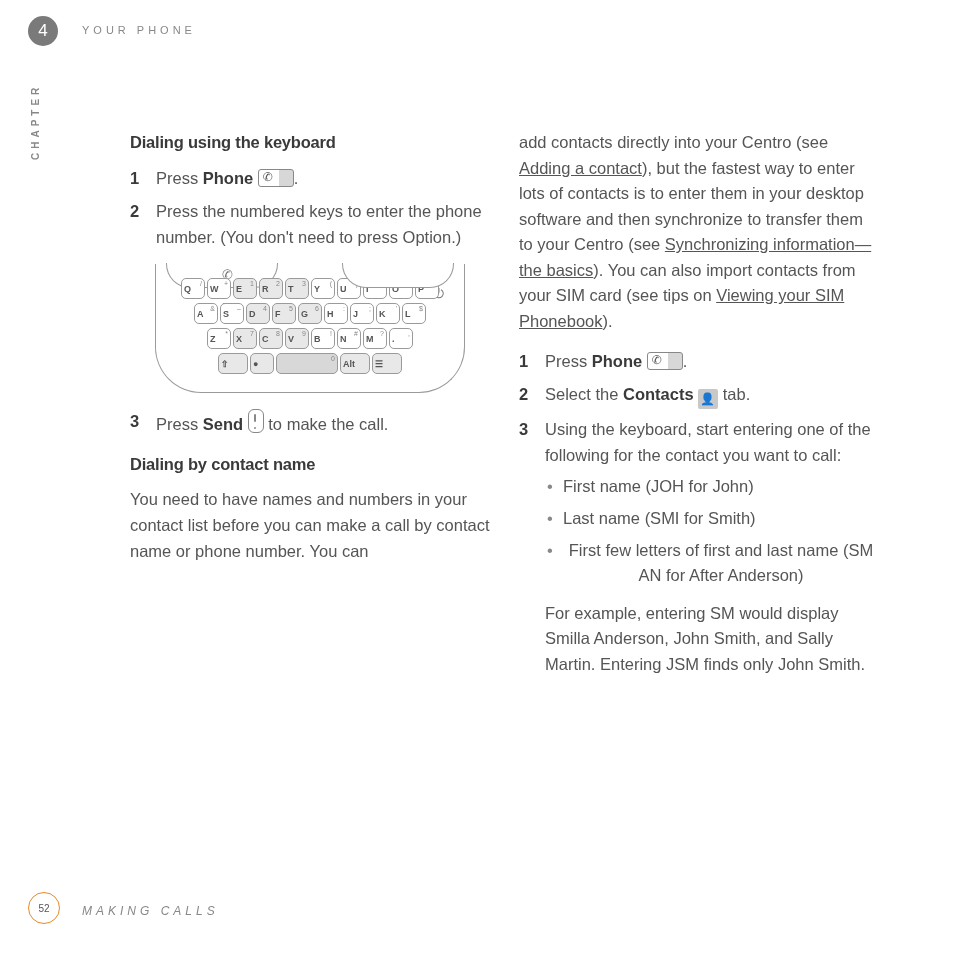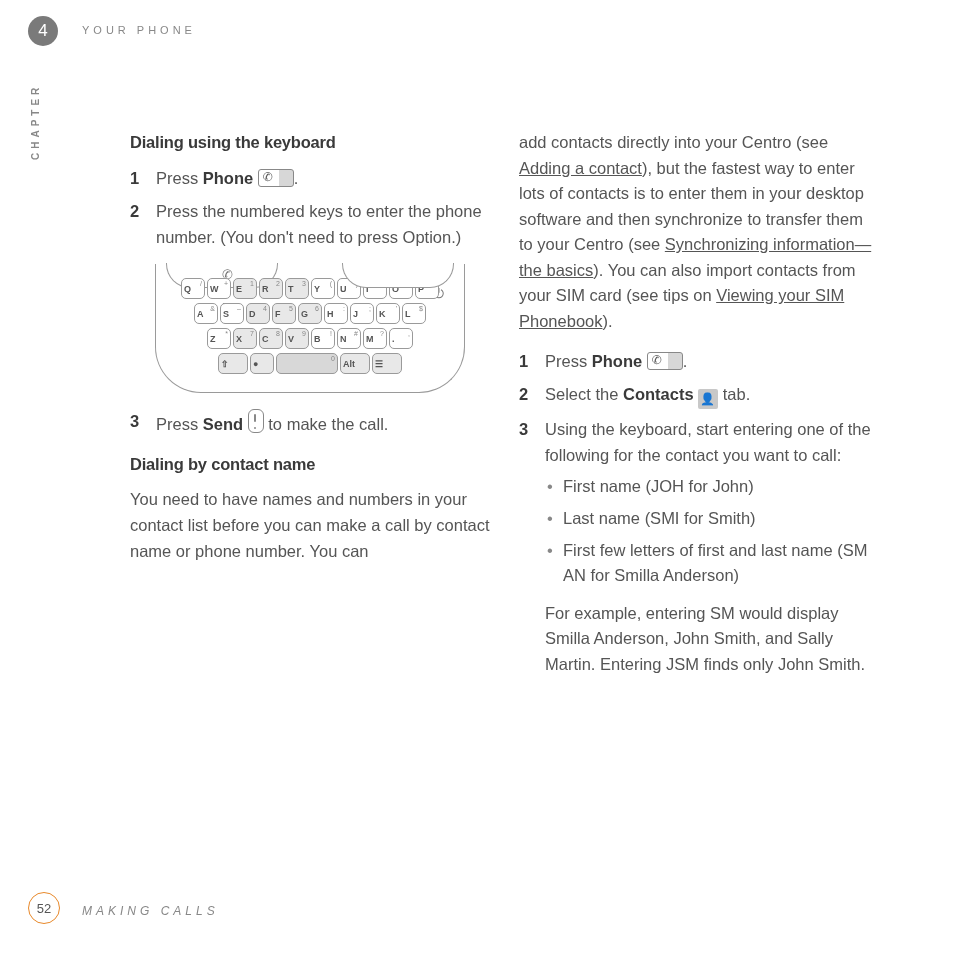"First name (JOH for John)" ul { text-align: none -> center }
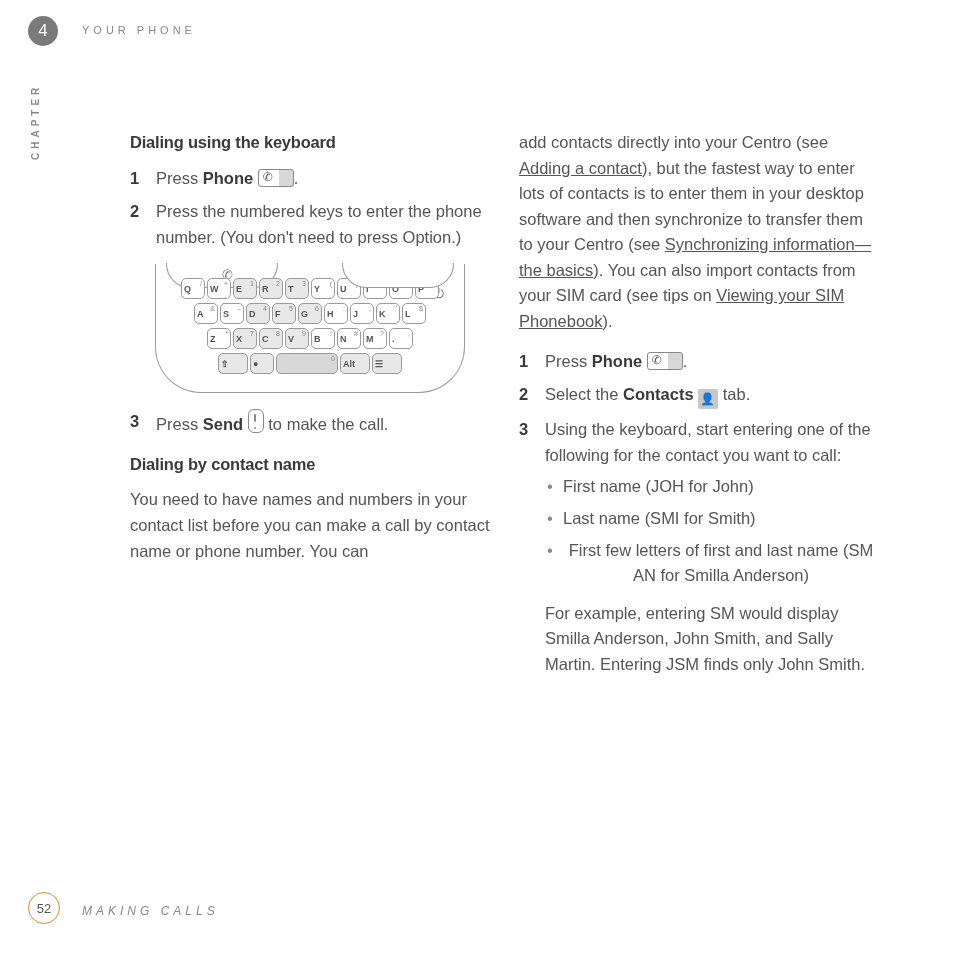"First few letters of first" li { text: Smilla -> After }
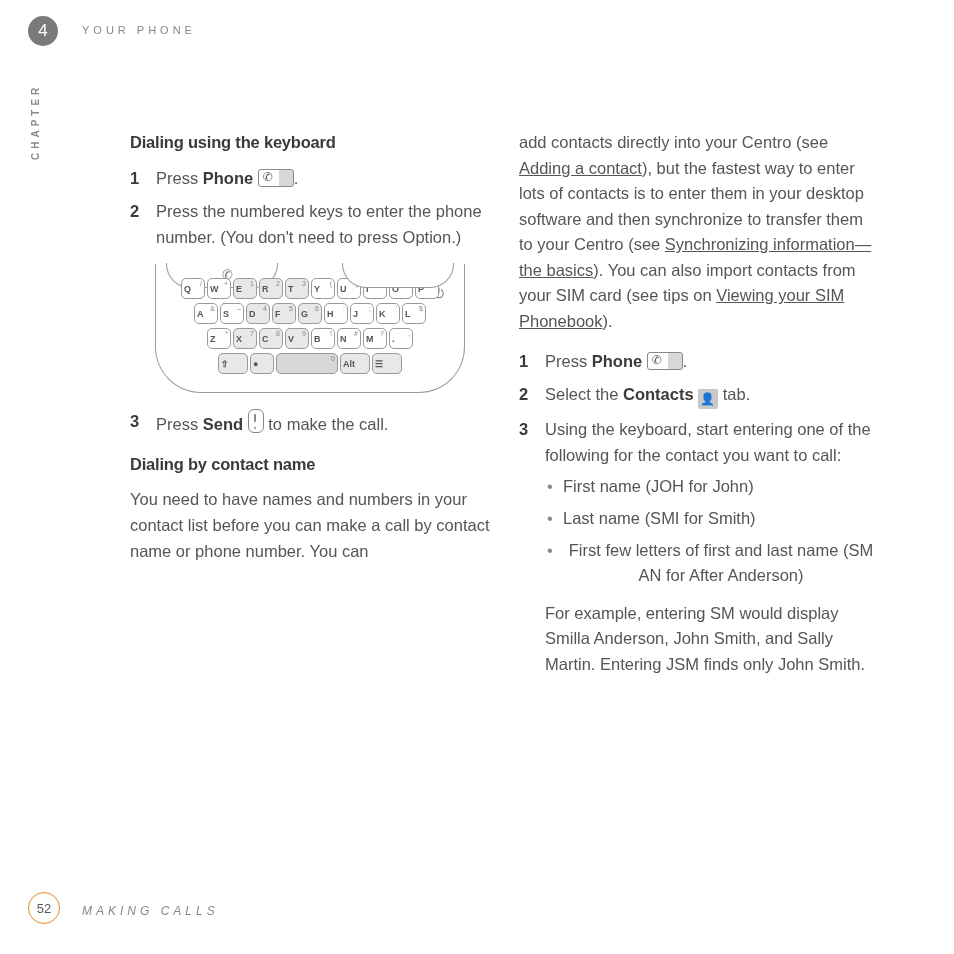"52" .page-num { font-size: 13px -> 10px }
